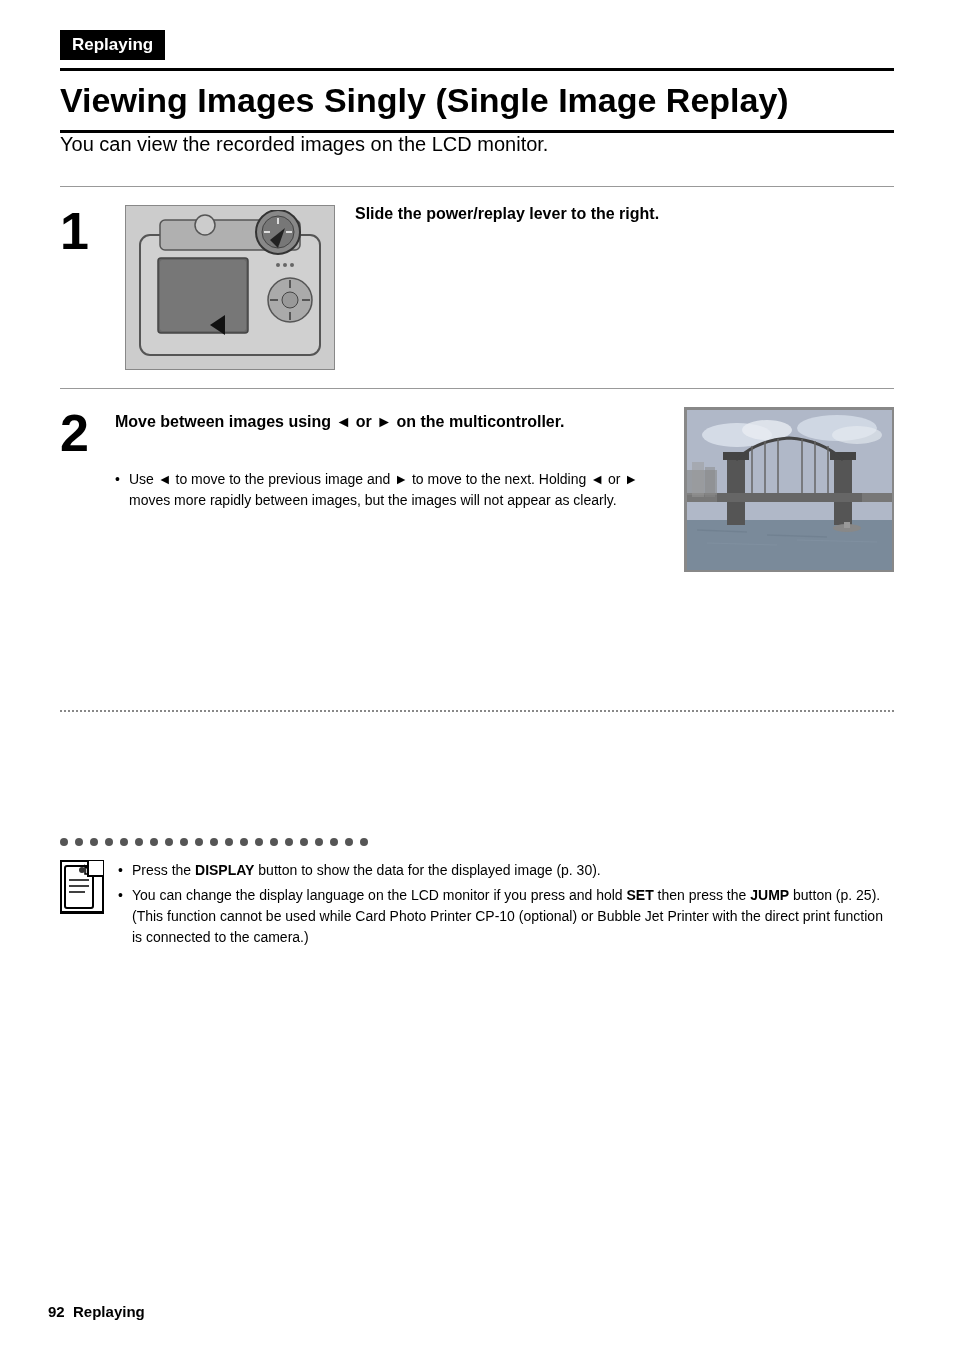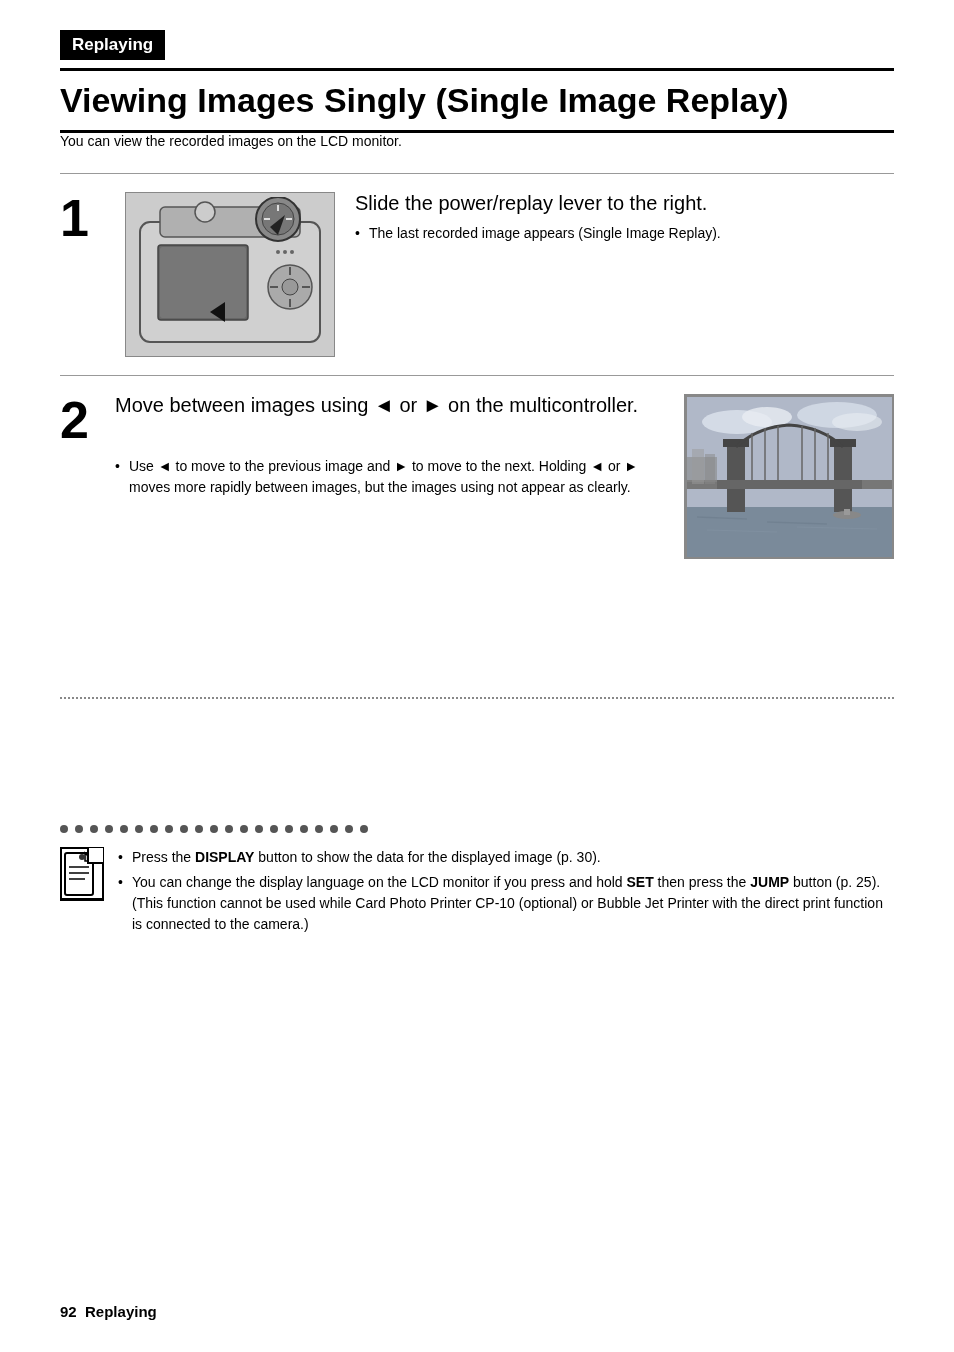"You can view the recorded" .intro-text { font-size: 14px -> 20px; margin-bottom: 24px -> 30px }
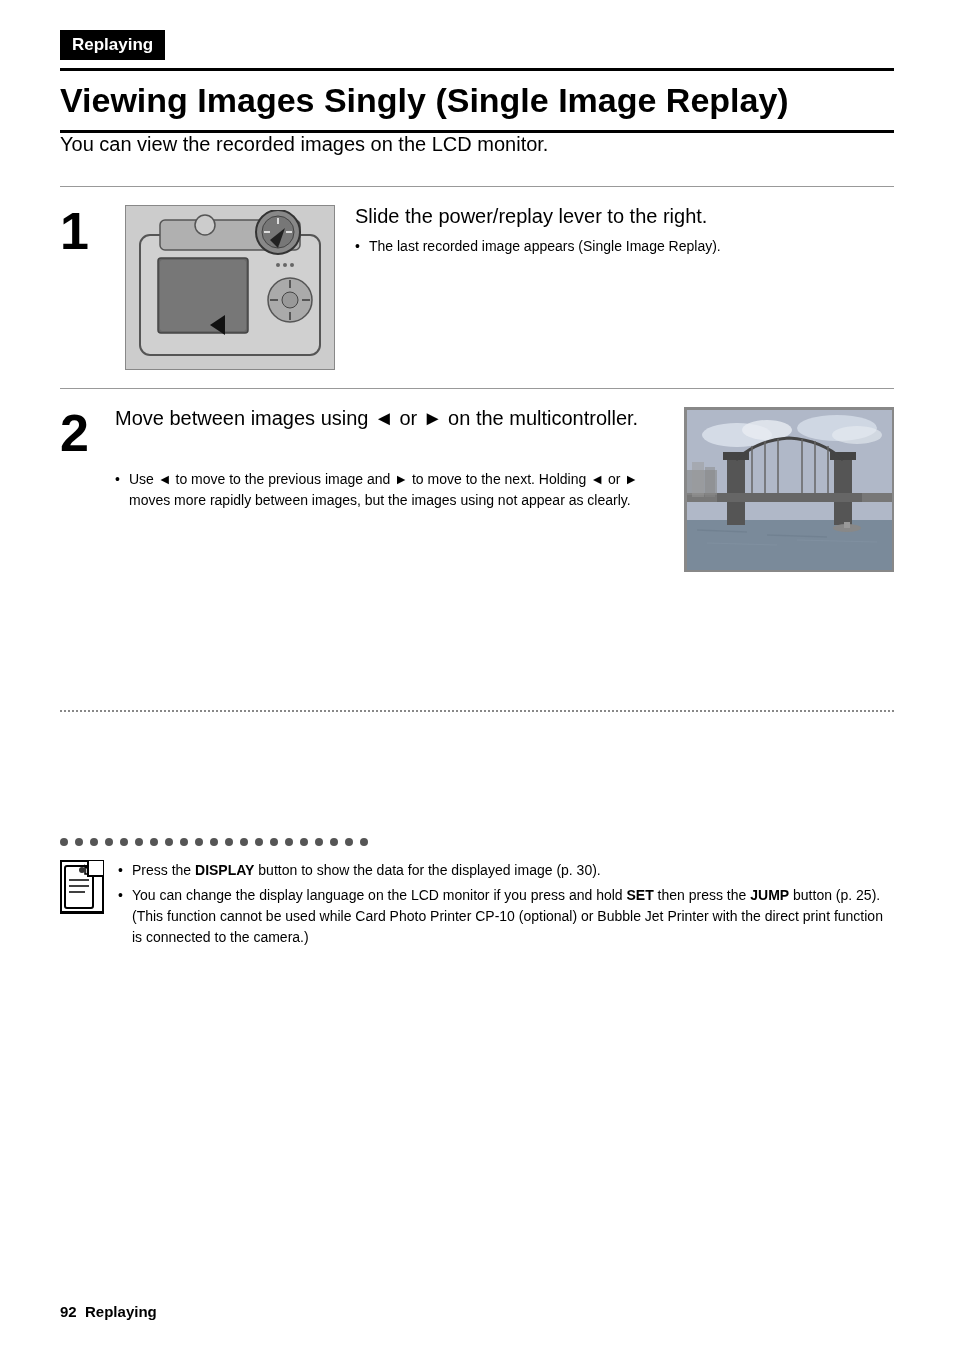"Slide the power/replay lever to" .step-title { font-size: 20px -> 16px; font-weight: normal -> bold }
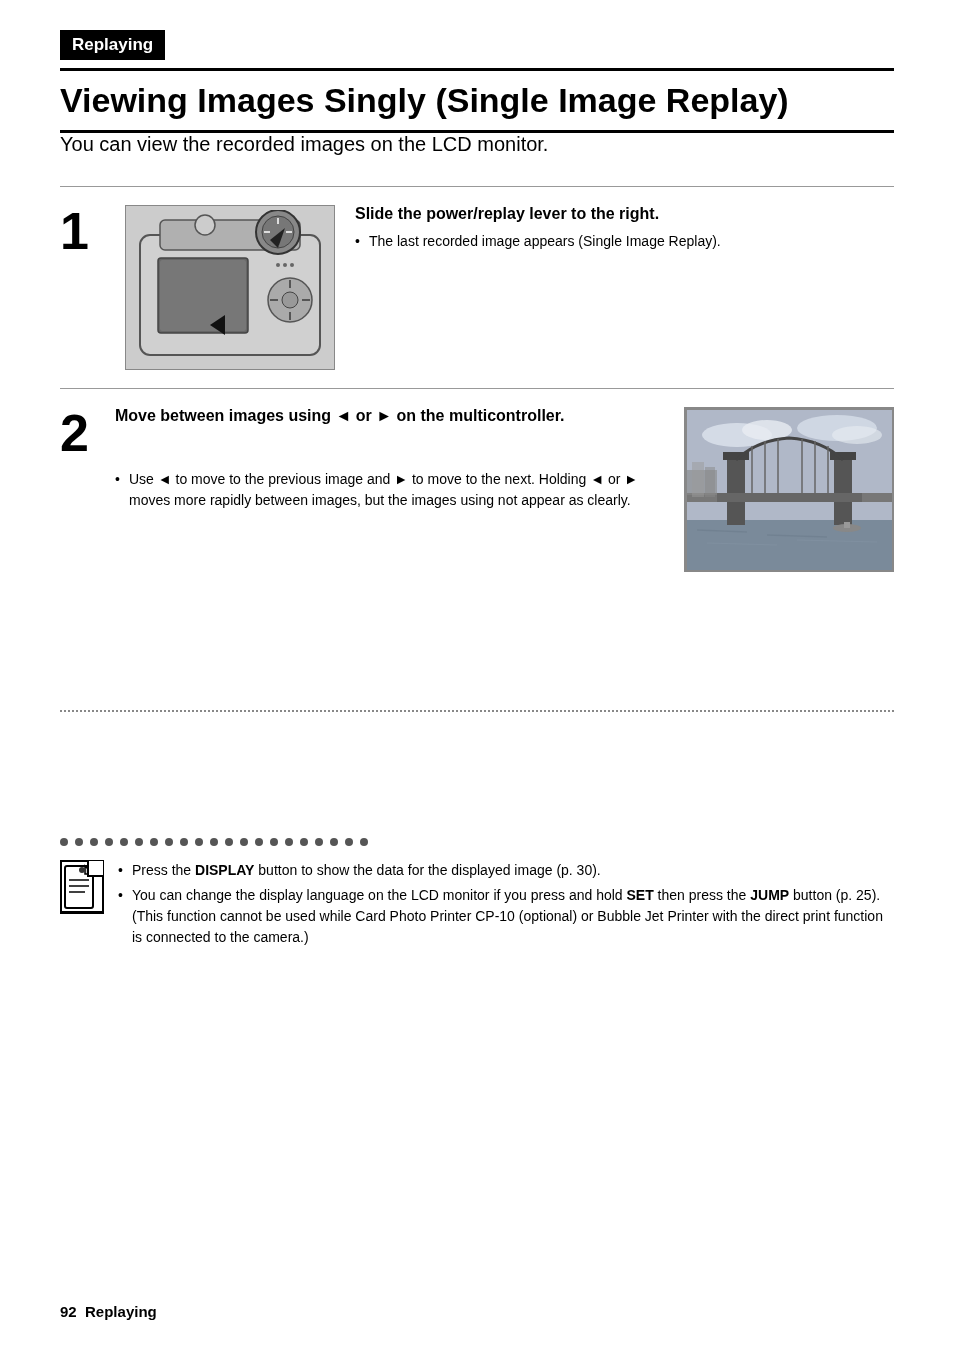"The last recorded image appears" ul.step-bullets { html: <ul> <li>The last recorded image appears (Single Image Replay).</li> </ul> -> none }
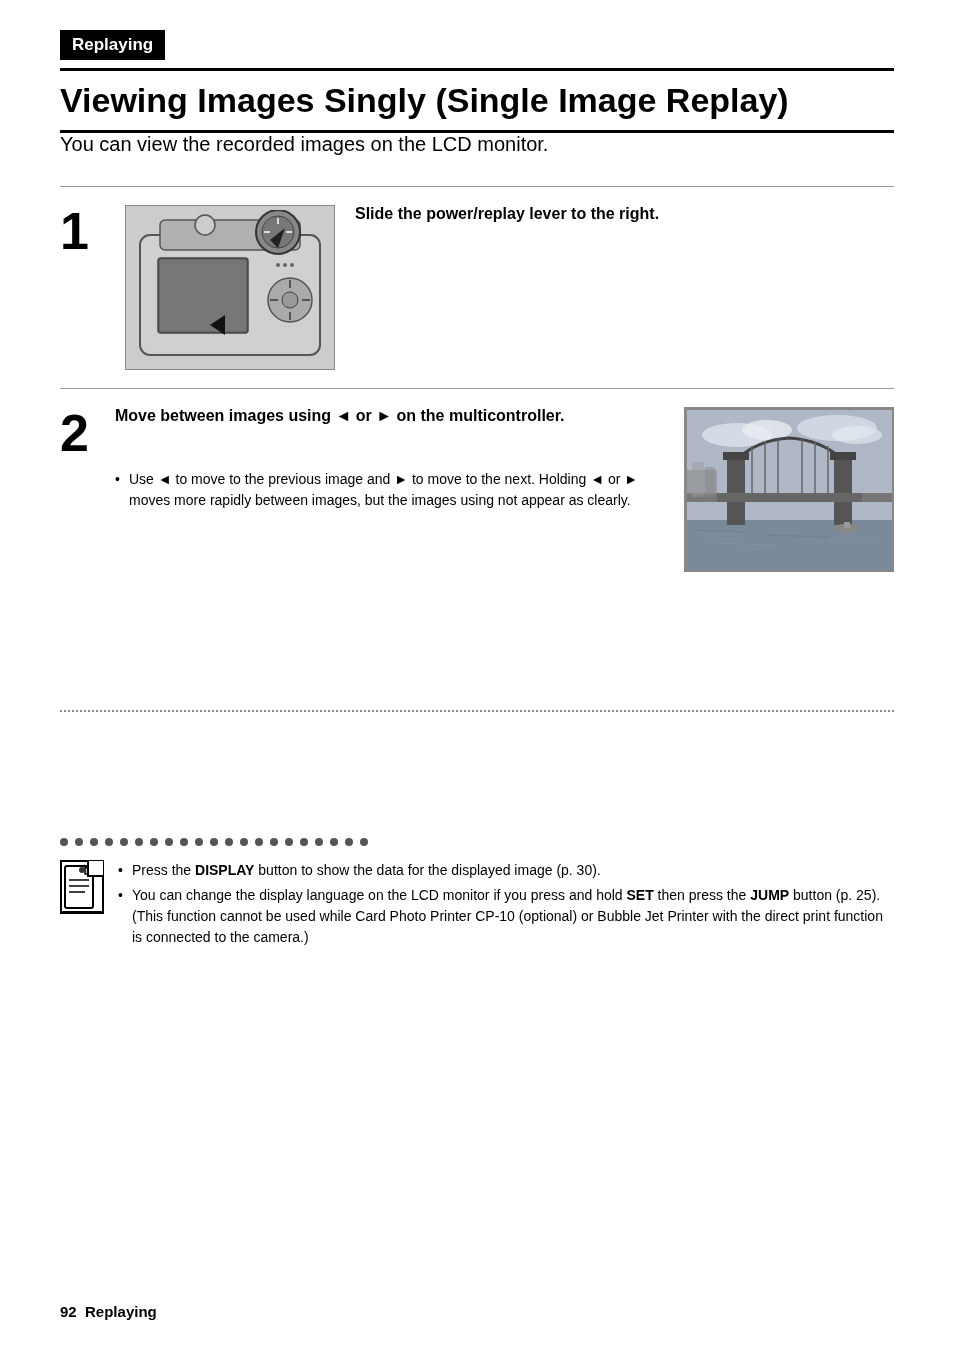"Move between images using ◄" div.step-title { margin-top: none -> 6px }
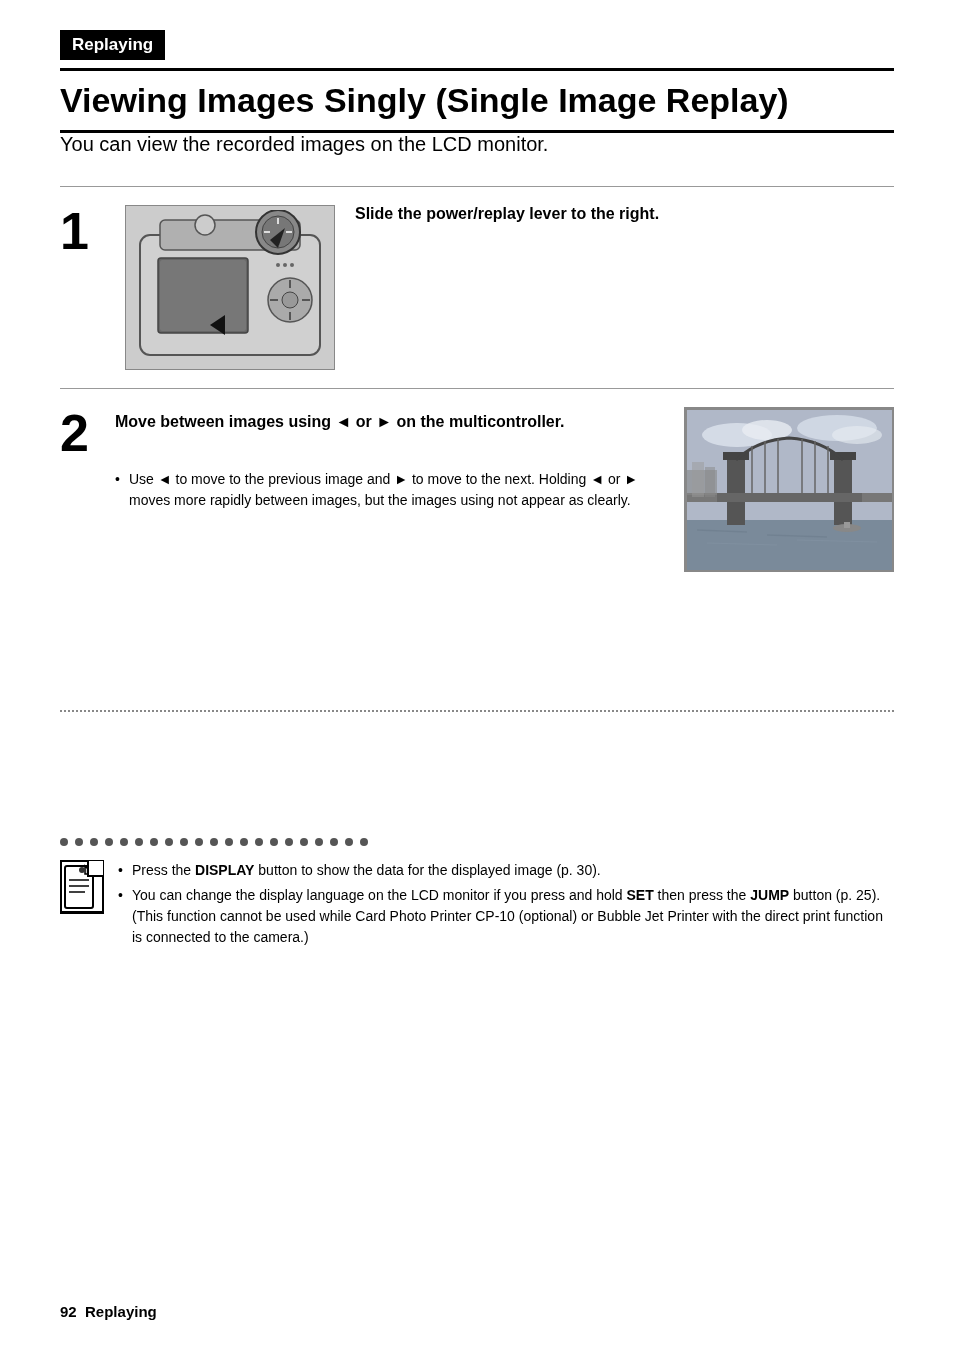"Use ◄ to move to" li { text: using -> will }
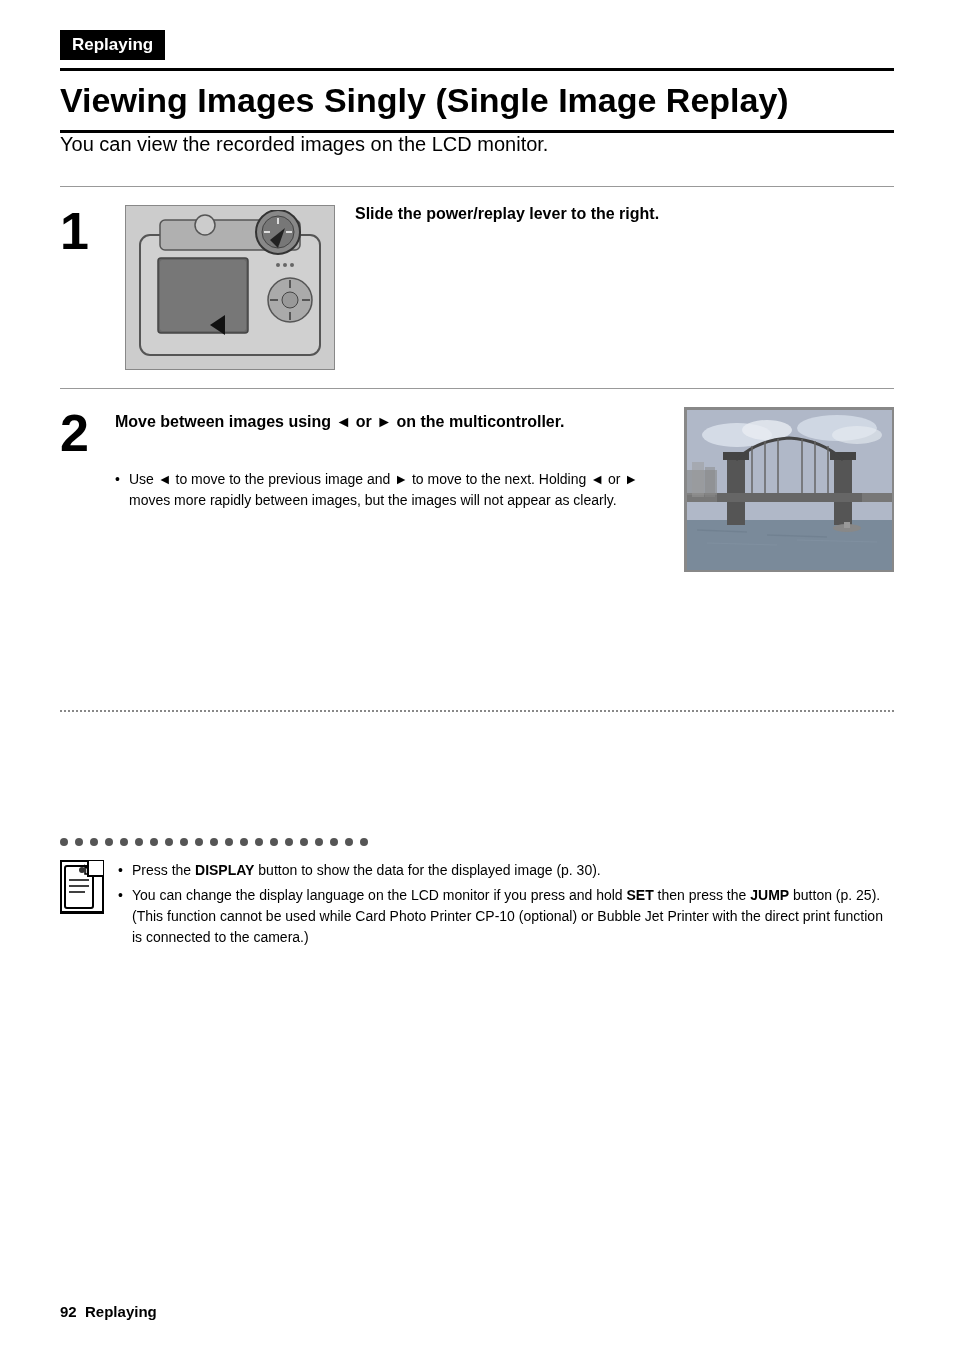"92 Replaying" .footer { left: 60px -> 48px }
